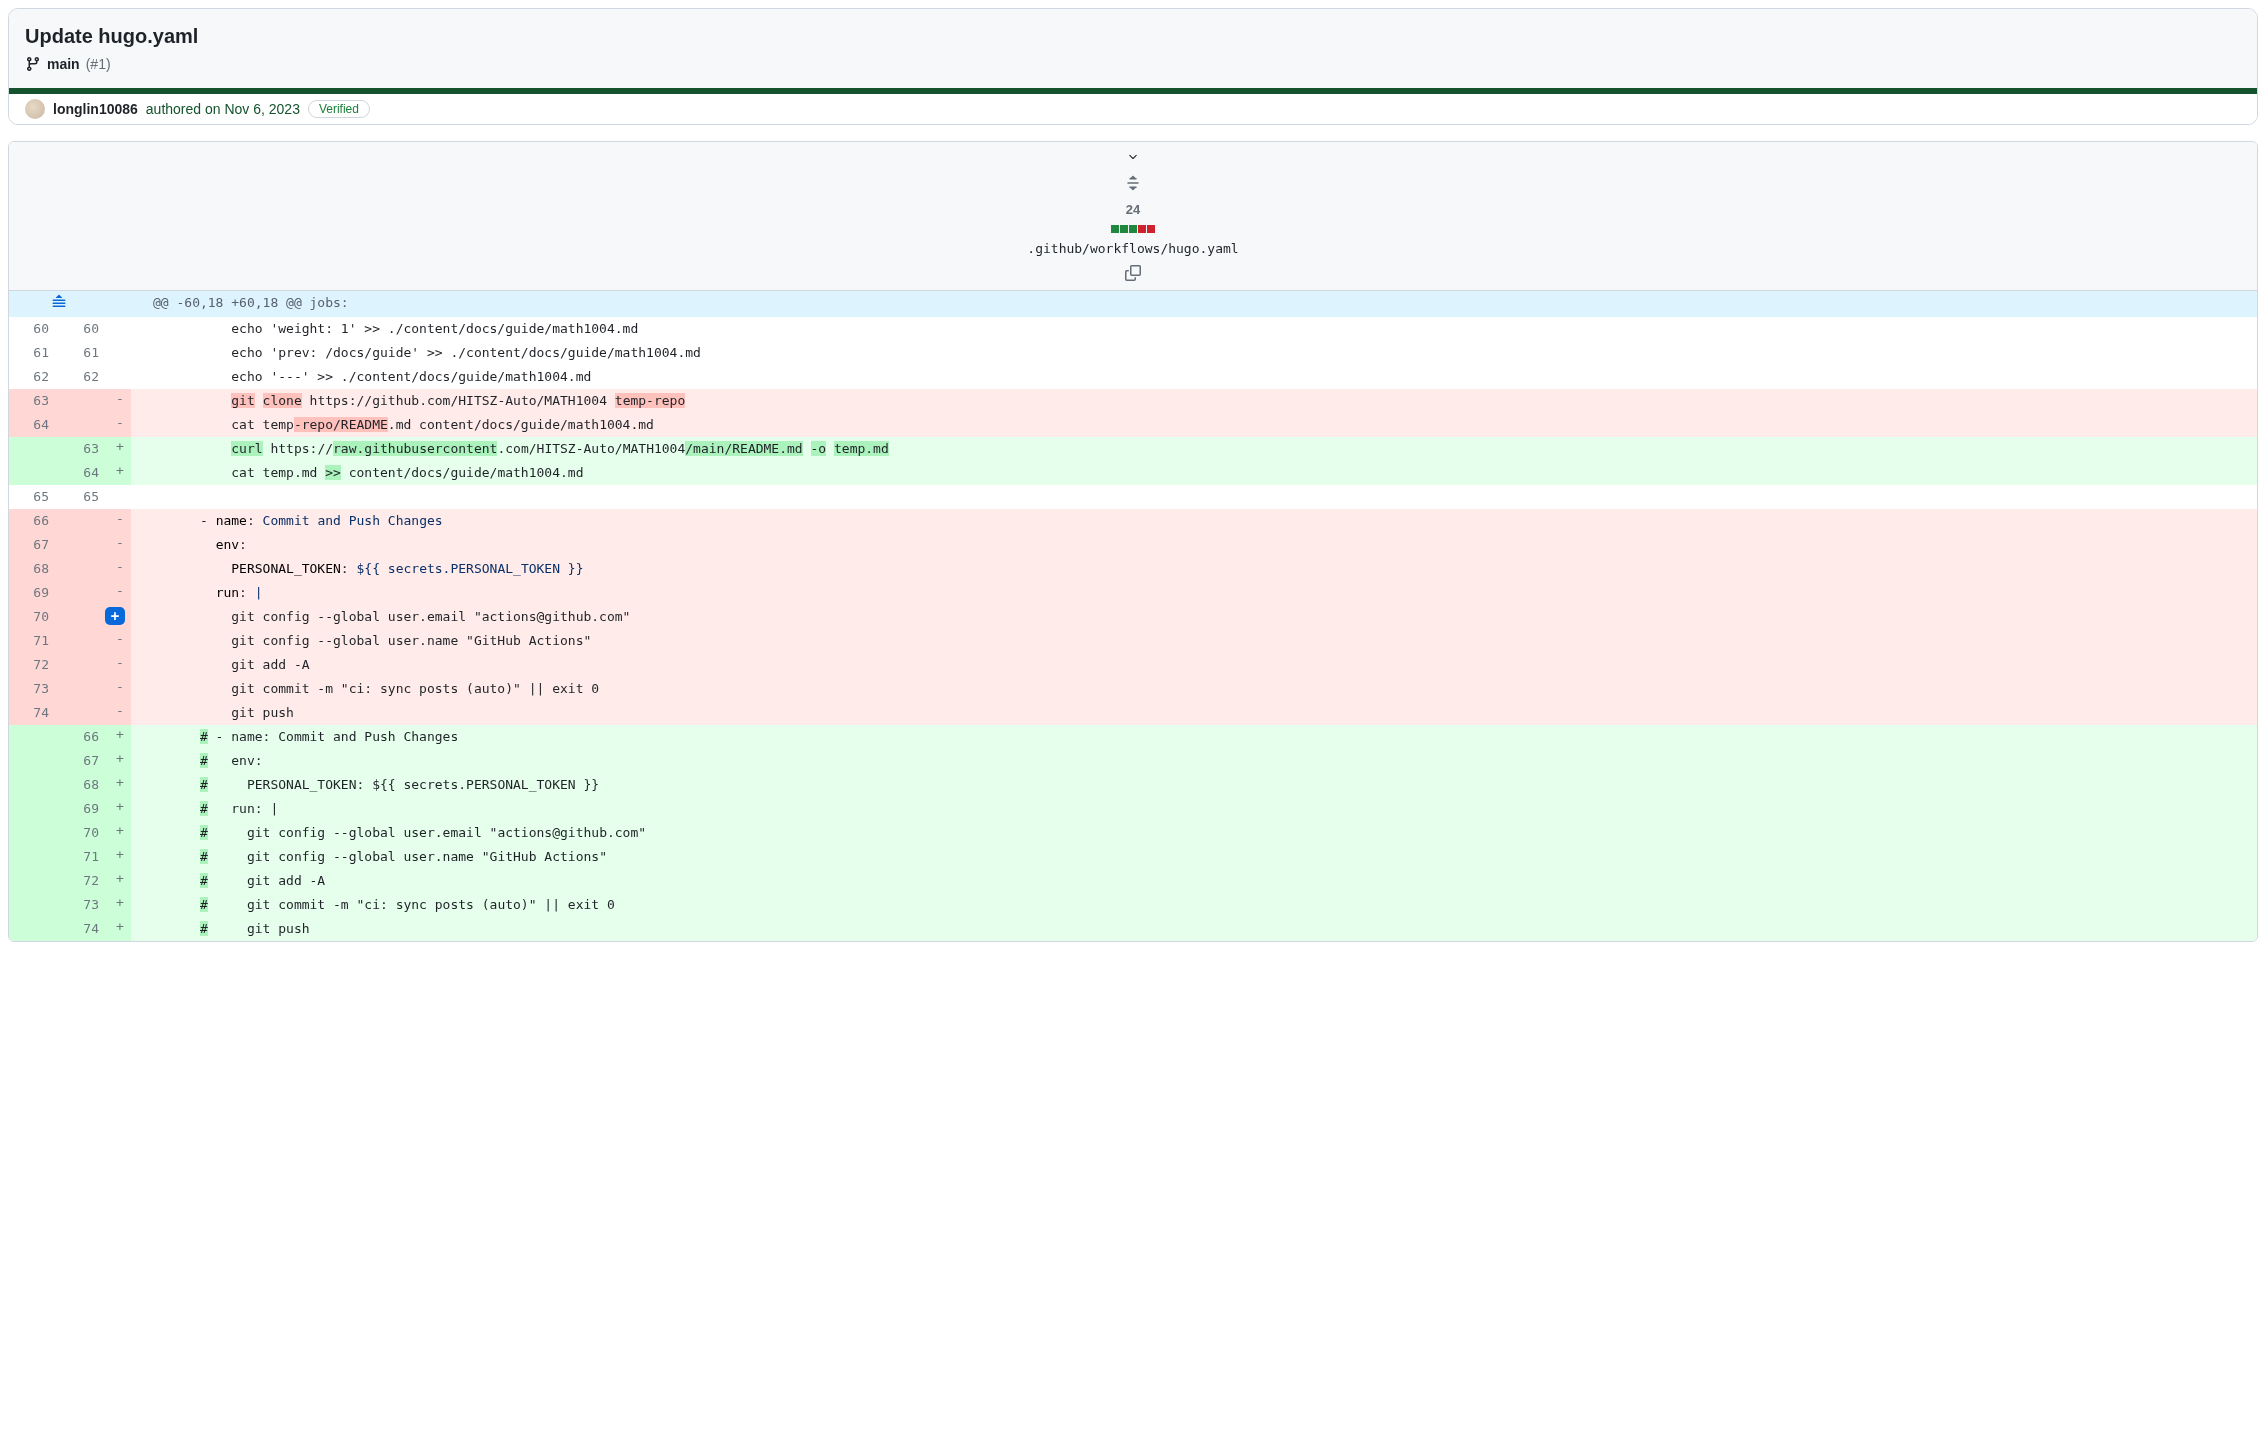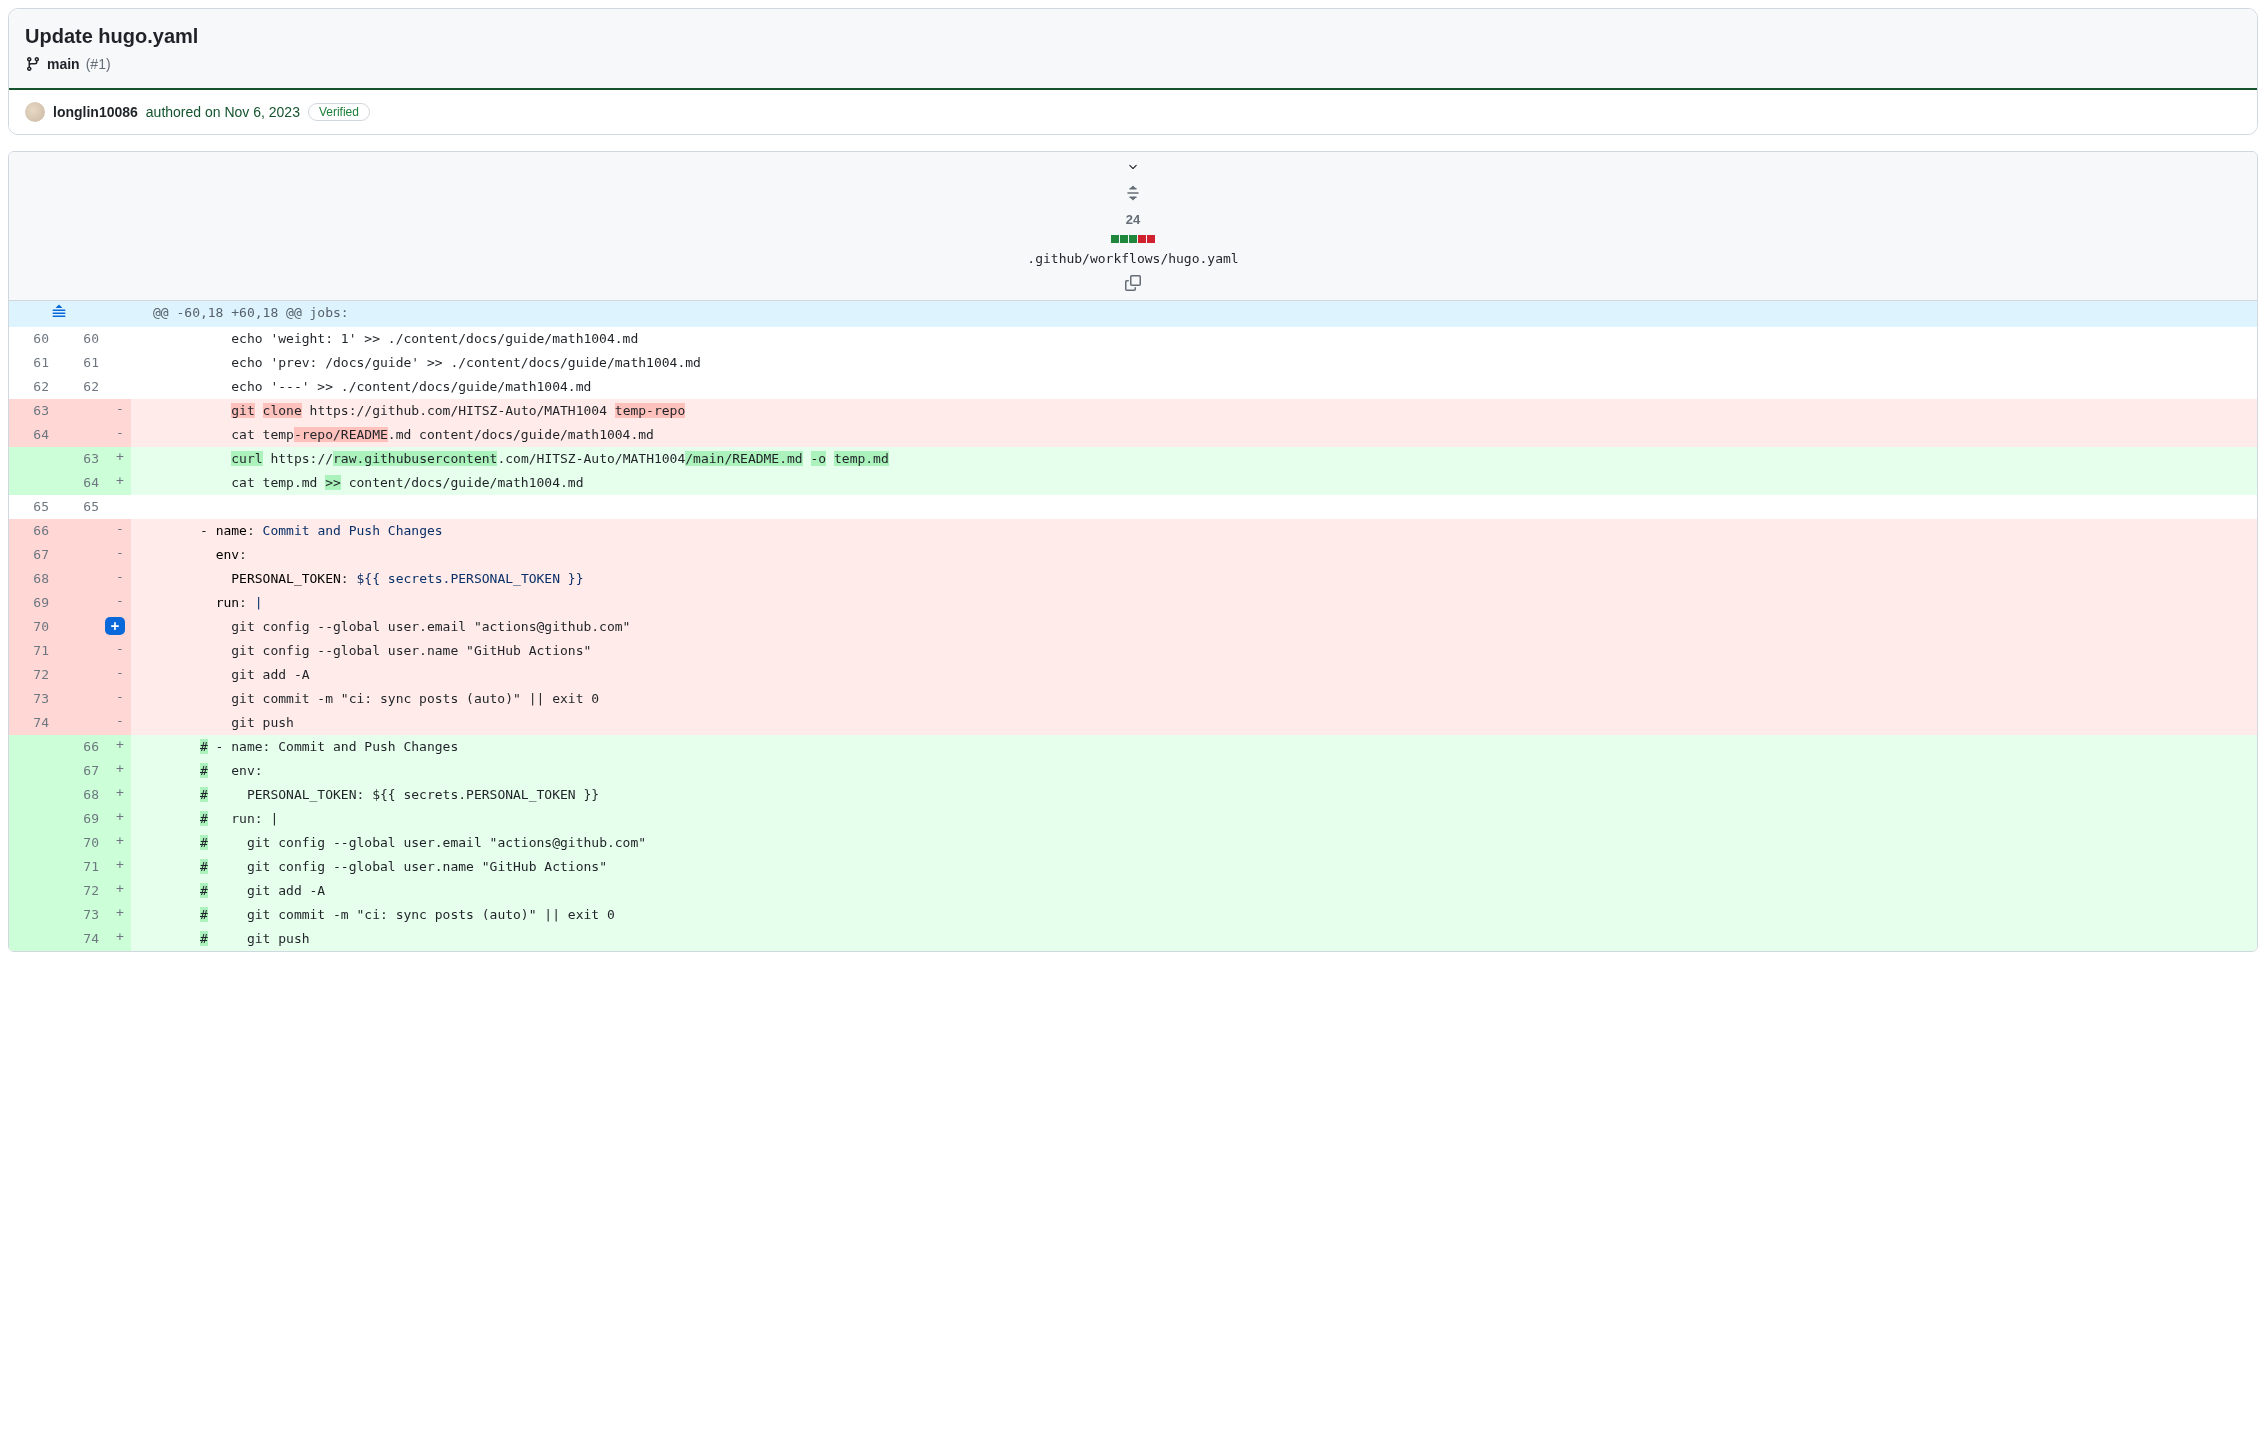"longlin10086" .author-row { border-top: 2px solid #14532d -> 6px solid #14532d; padding: 12px 16px -> 5px 16px }
